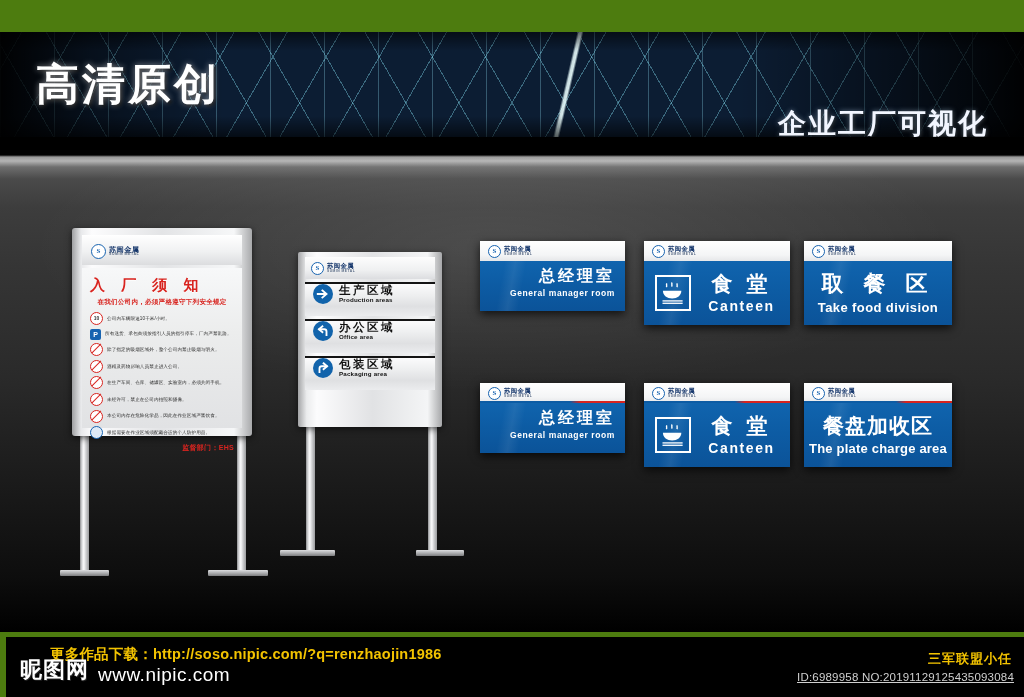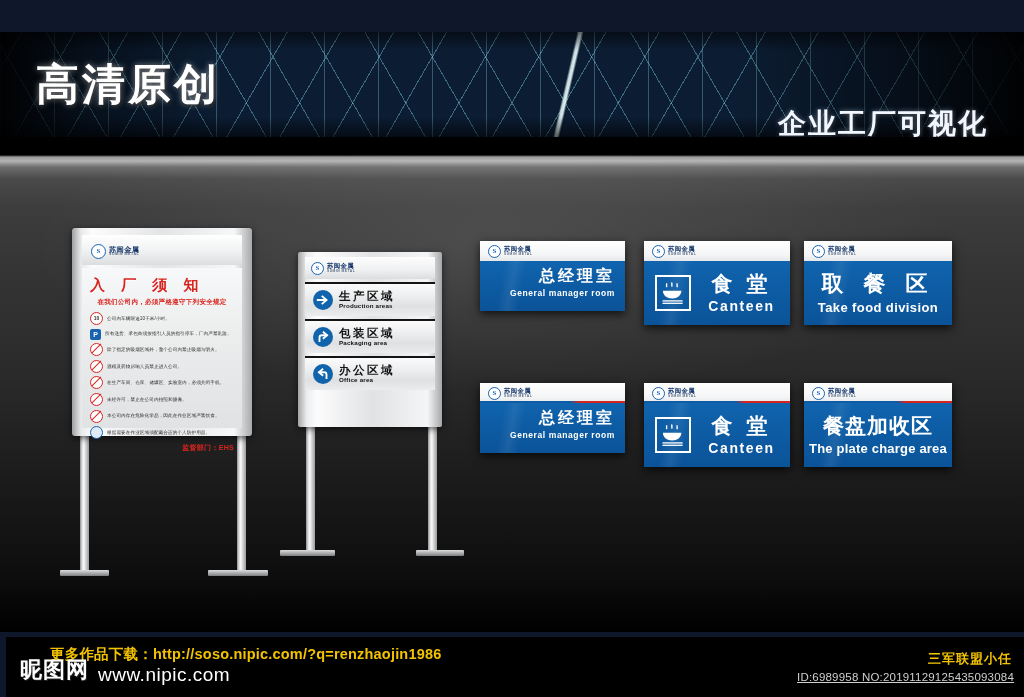"高清原创" #stage { background: #0f172a -> #4d7c0f }
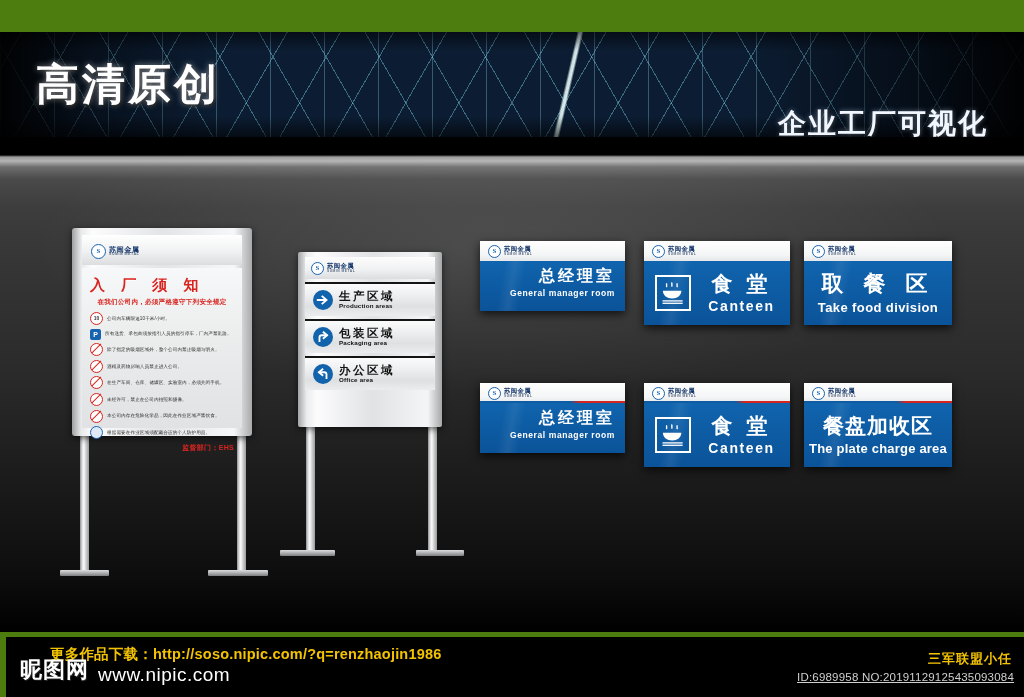"生产区域" .b2-row { align-items: center -> none }
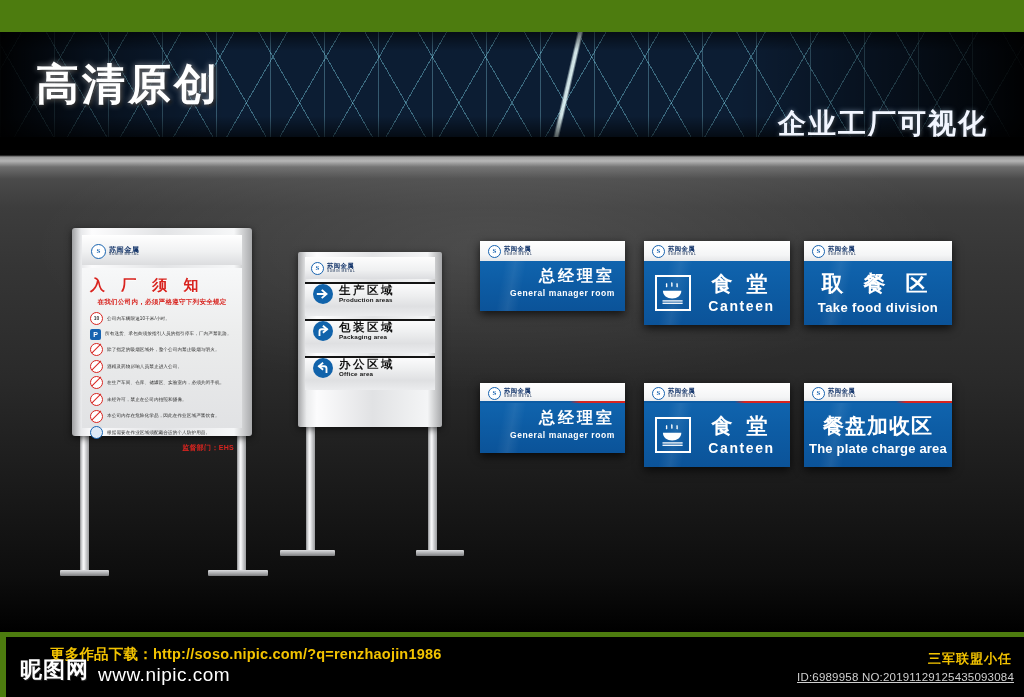"包装区域" div.b2-row { order: before "办公区域" -> after "办公区域" }
